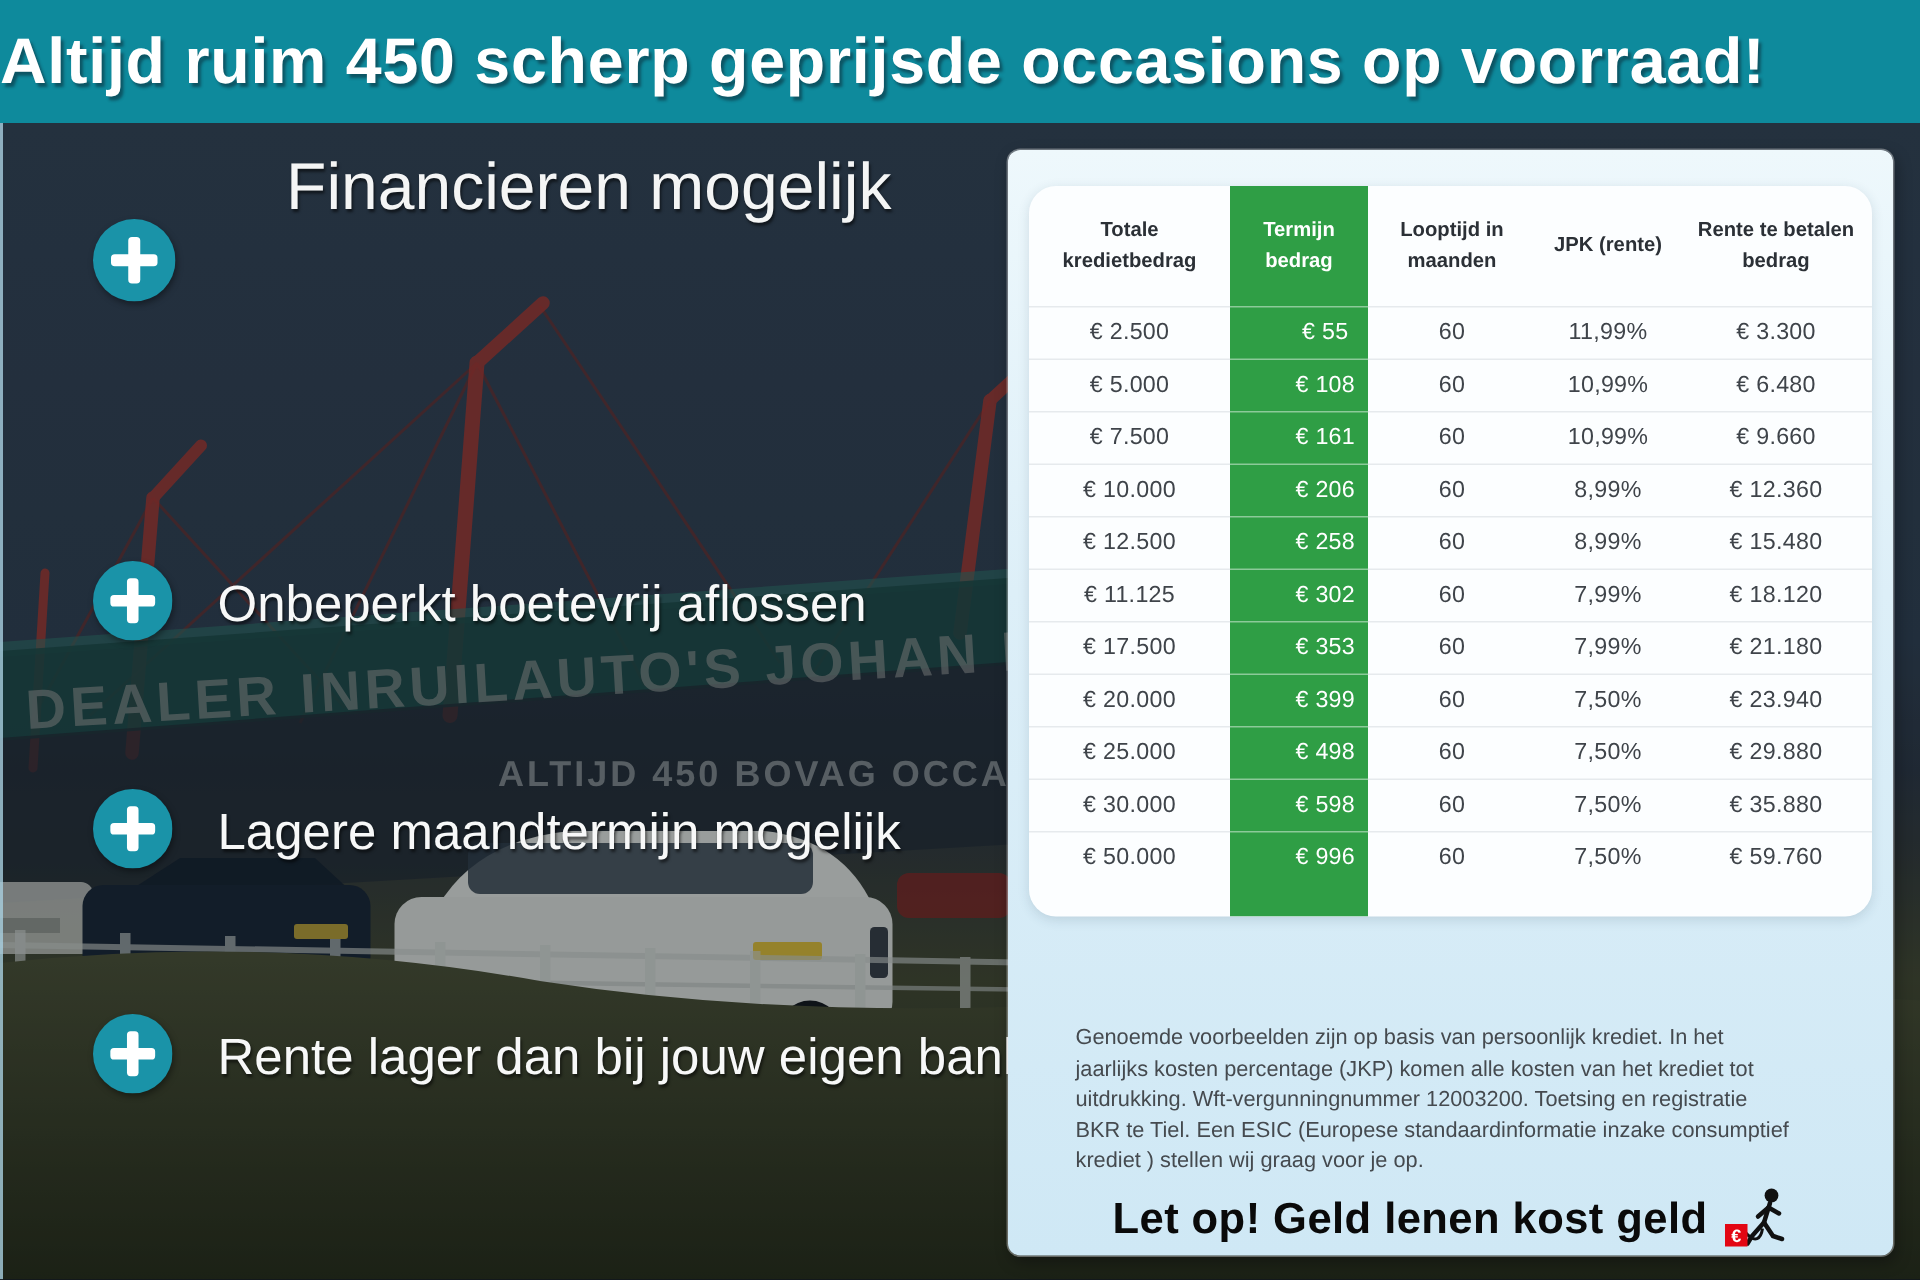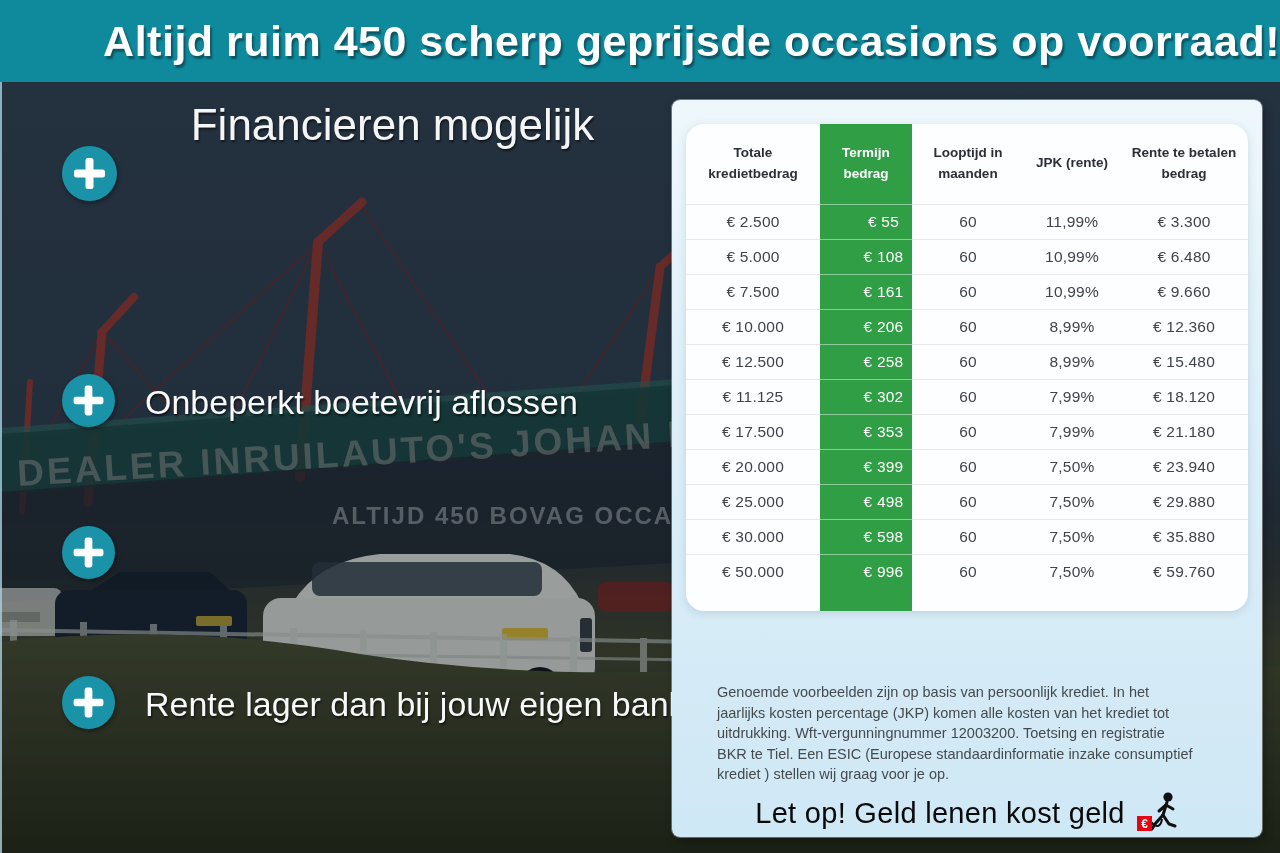"Altijd ruim 450 scherp geprijsde" .banner { justify-content: flex-end -> flex-start }
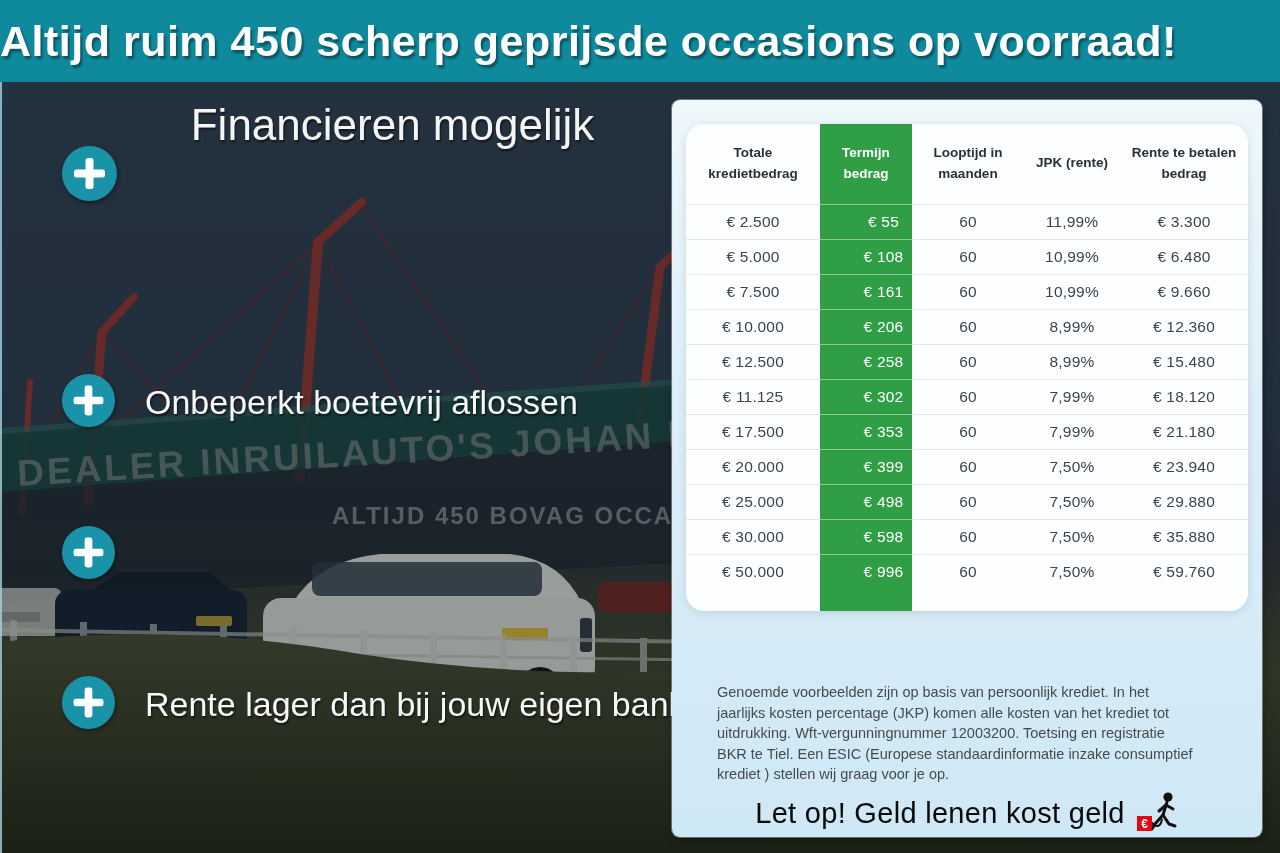"Lagere maandtermijn mogelijk" span.usp-label { html: none -> <span>Lagere maandtermijn mogelijk</span> }
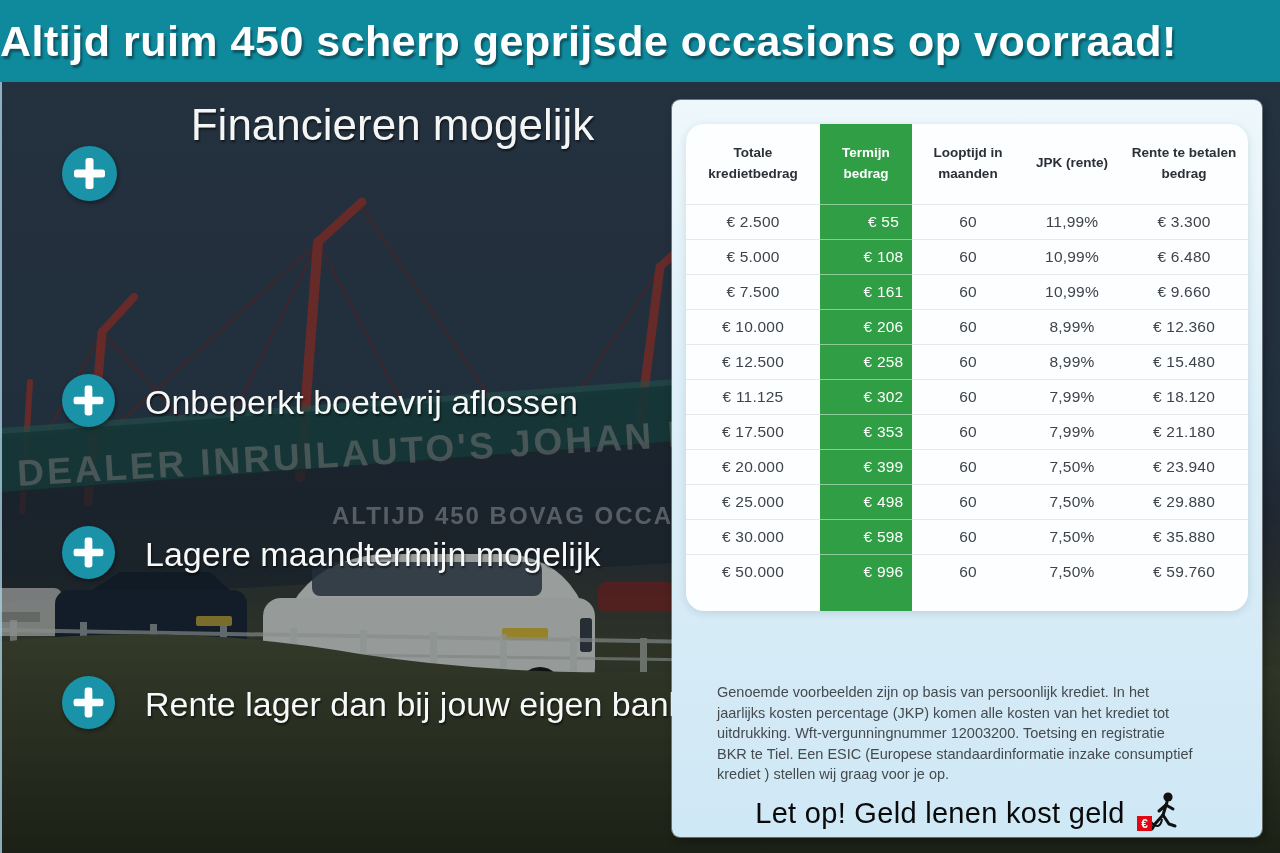"Let op! Geld lenen kost" .warning-text { font-weight: normal -> bold }
